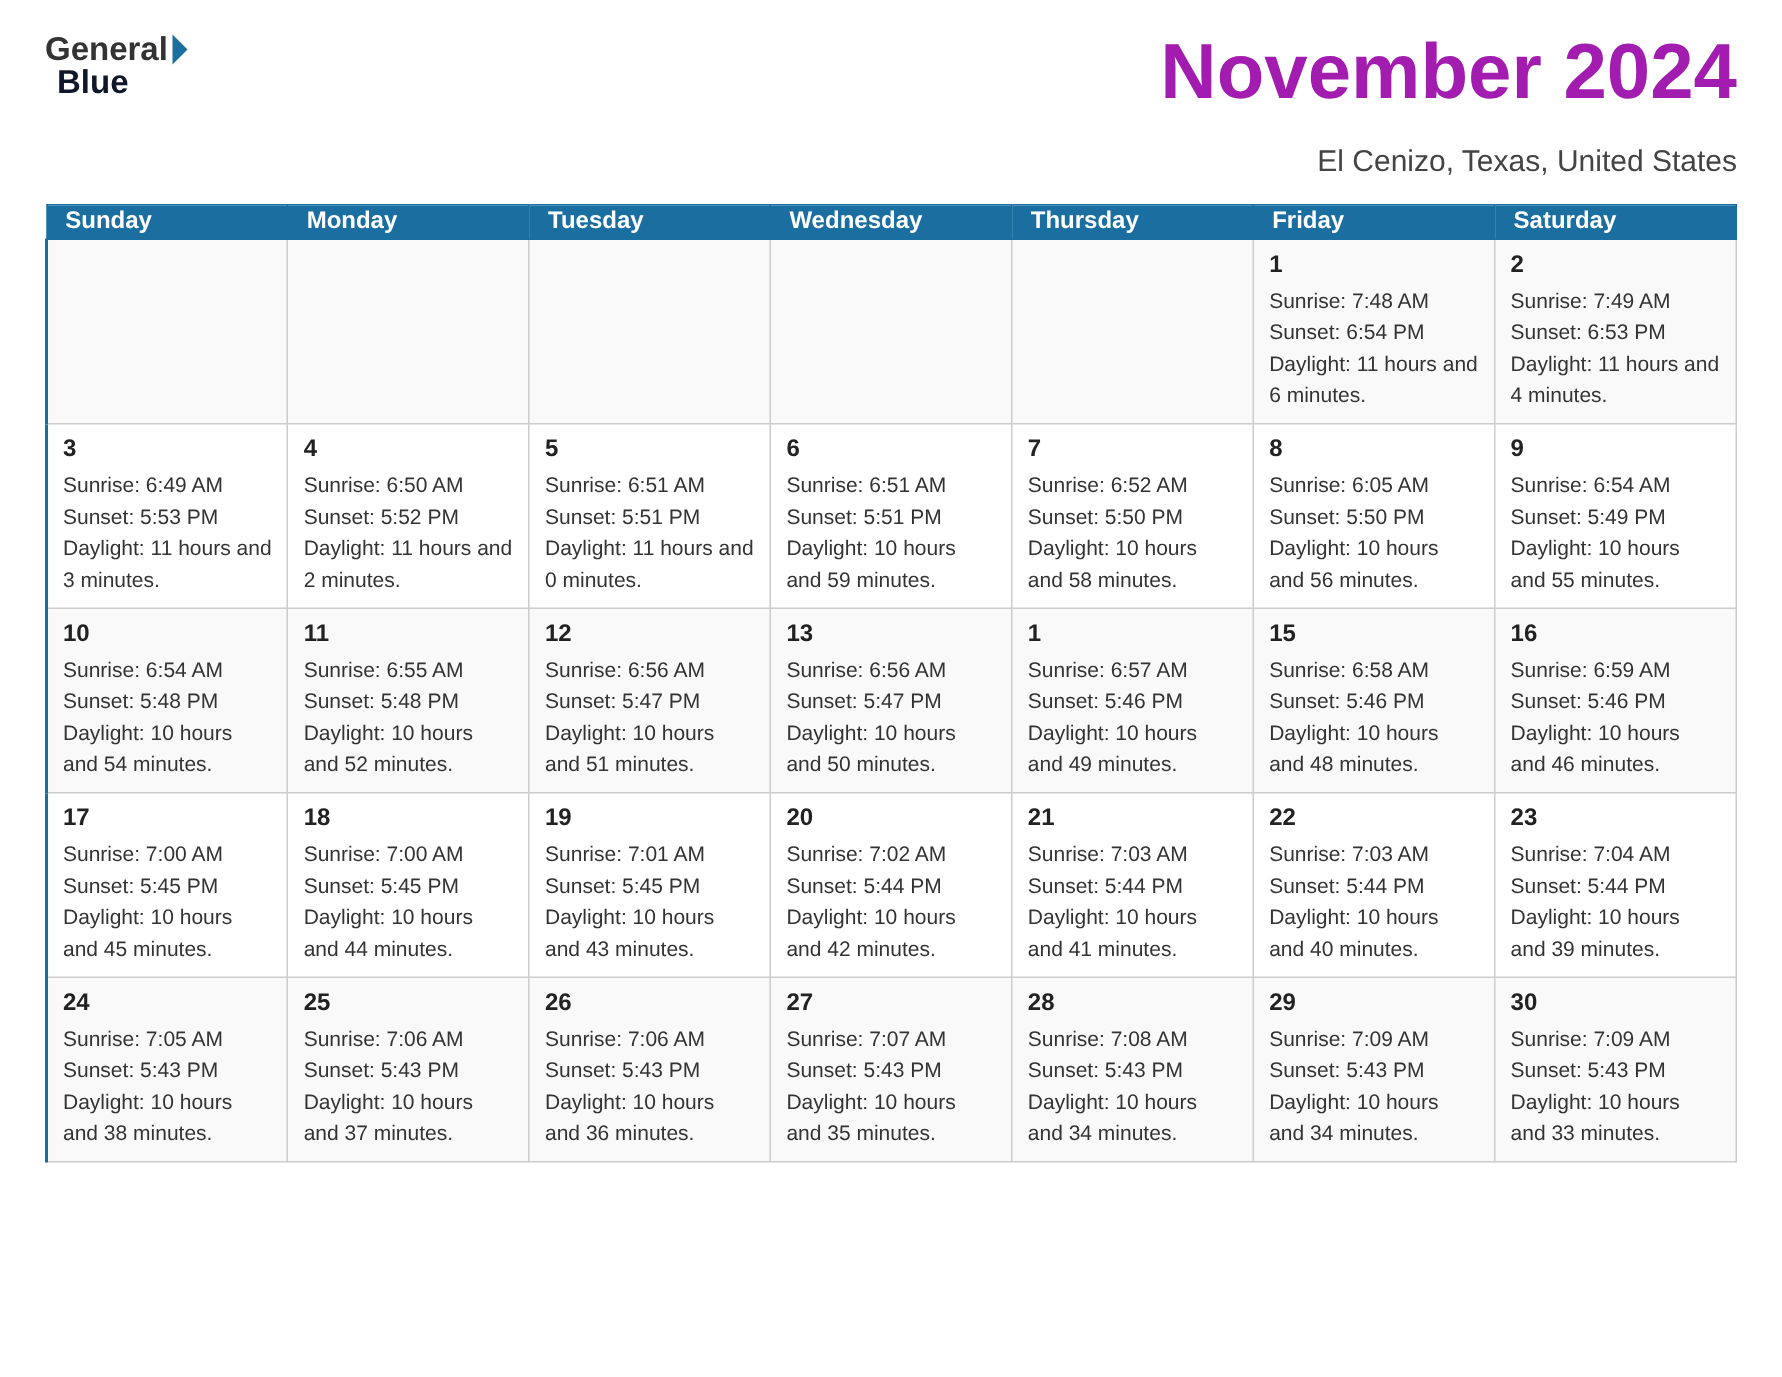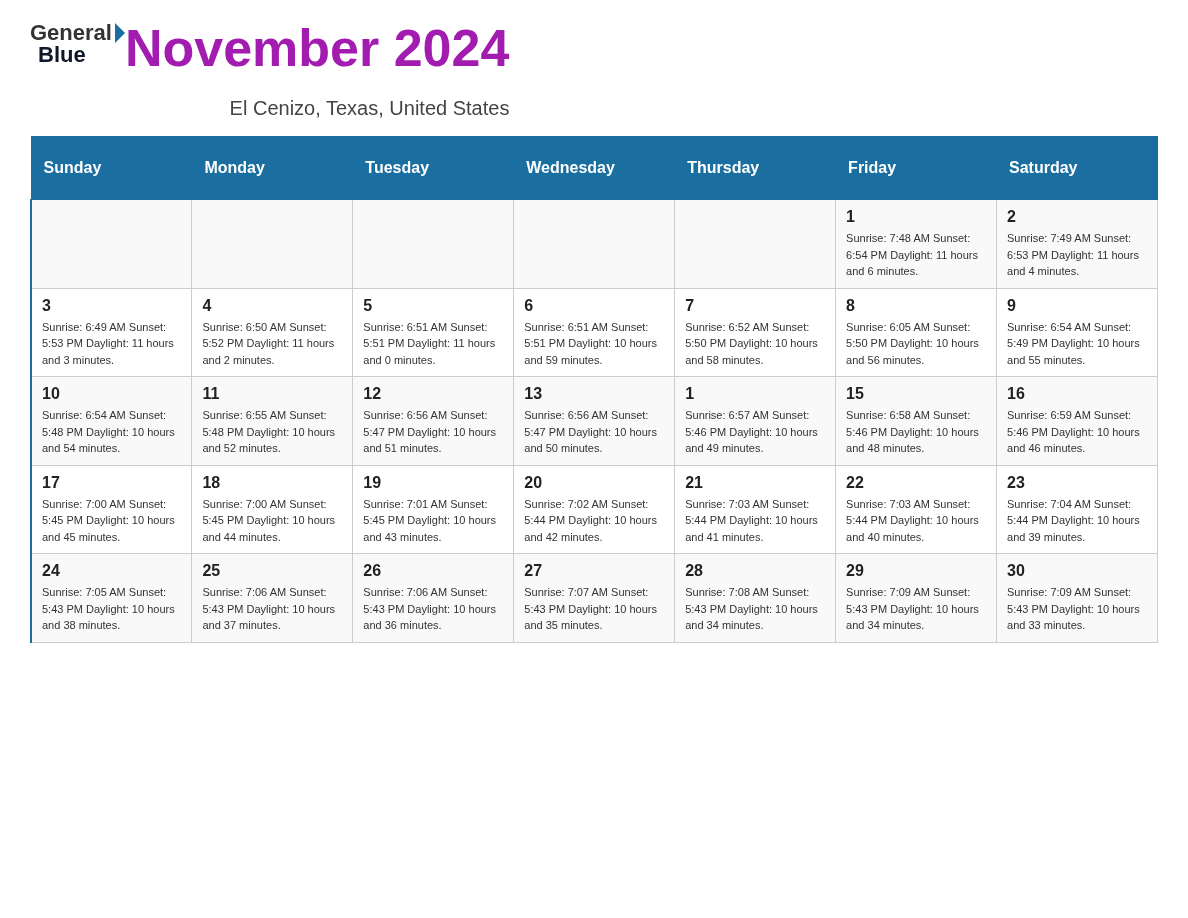"General" .header-area { justify-content: none -> space-between }
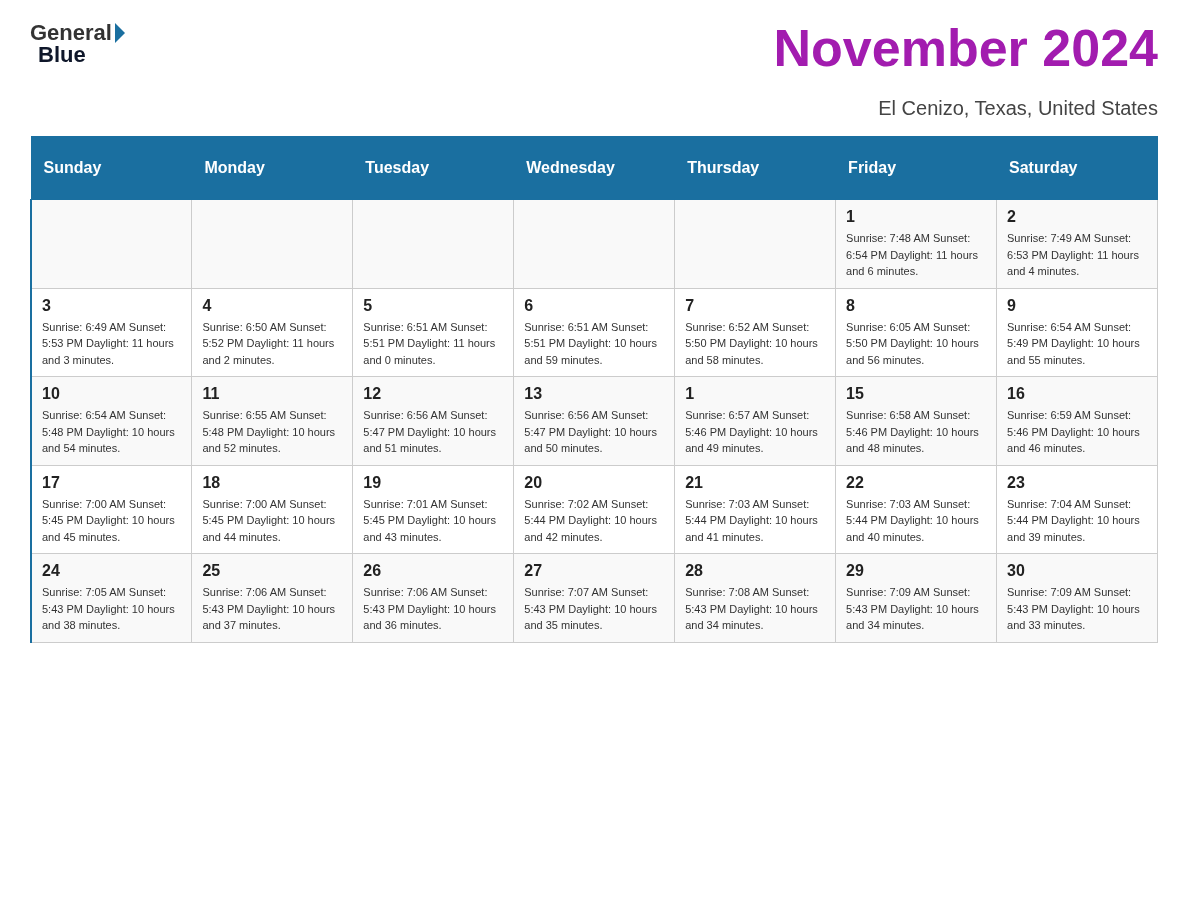"Sunday" .calendar-table thead tr th { padding: 22px 12px -> 2px 12px }
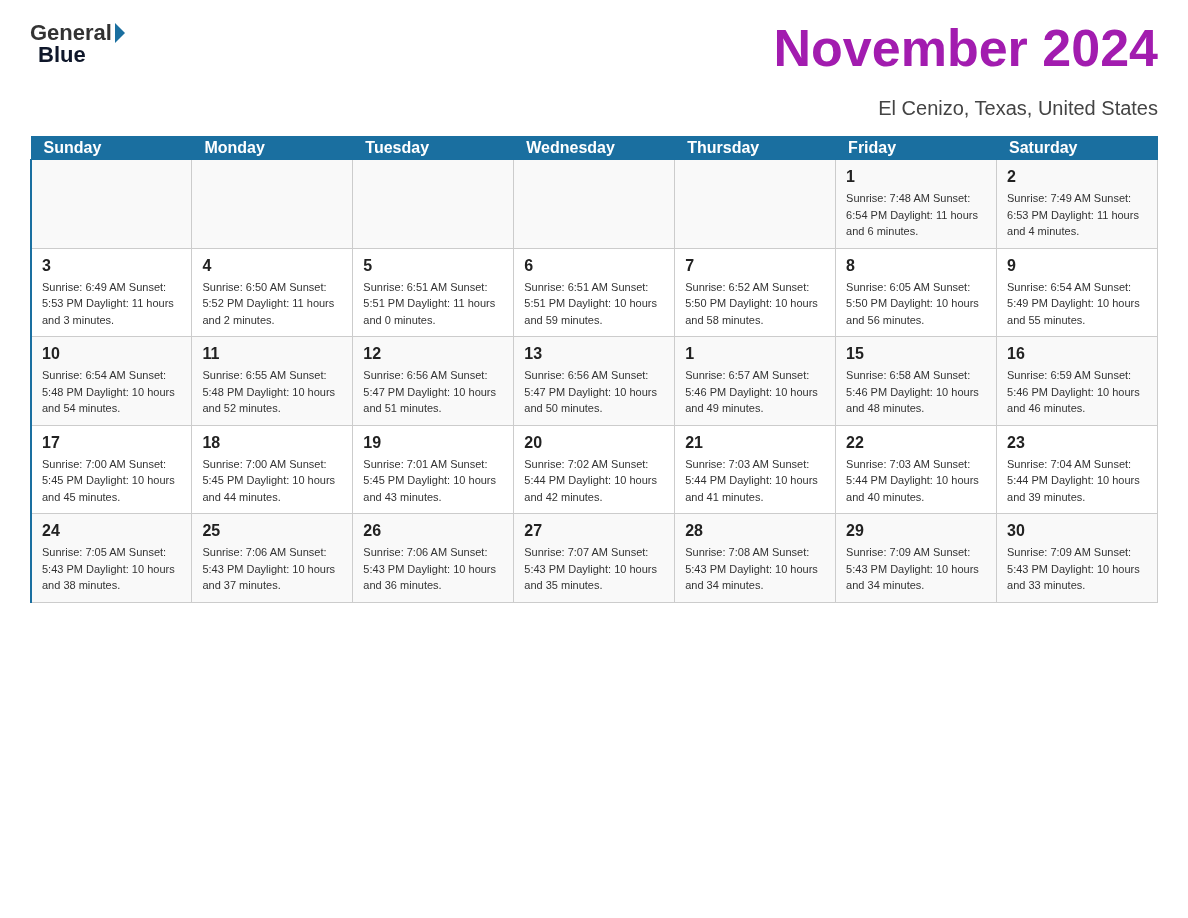"Sunrise: 7:48 AM Sunset: 6:54" .day-info { font-size: 11px -> 14px }
